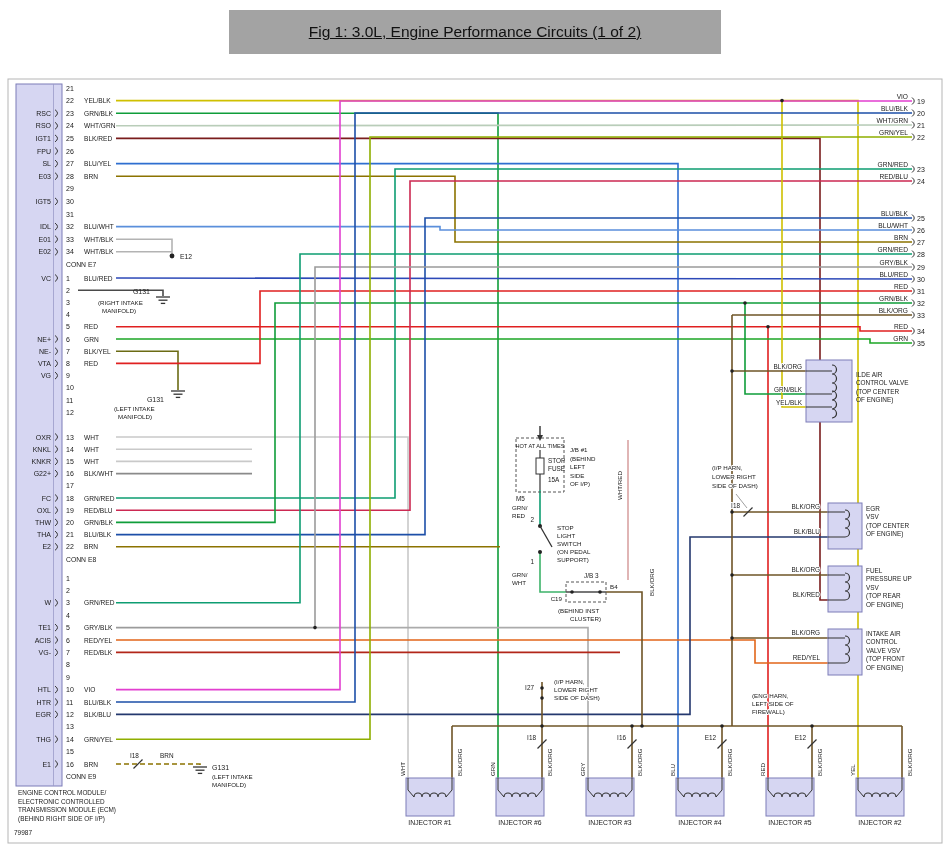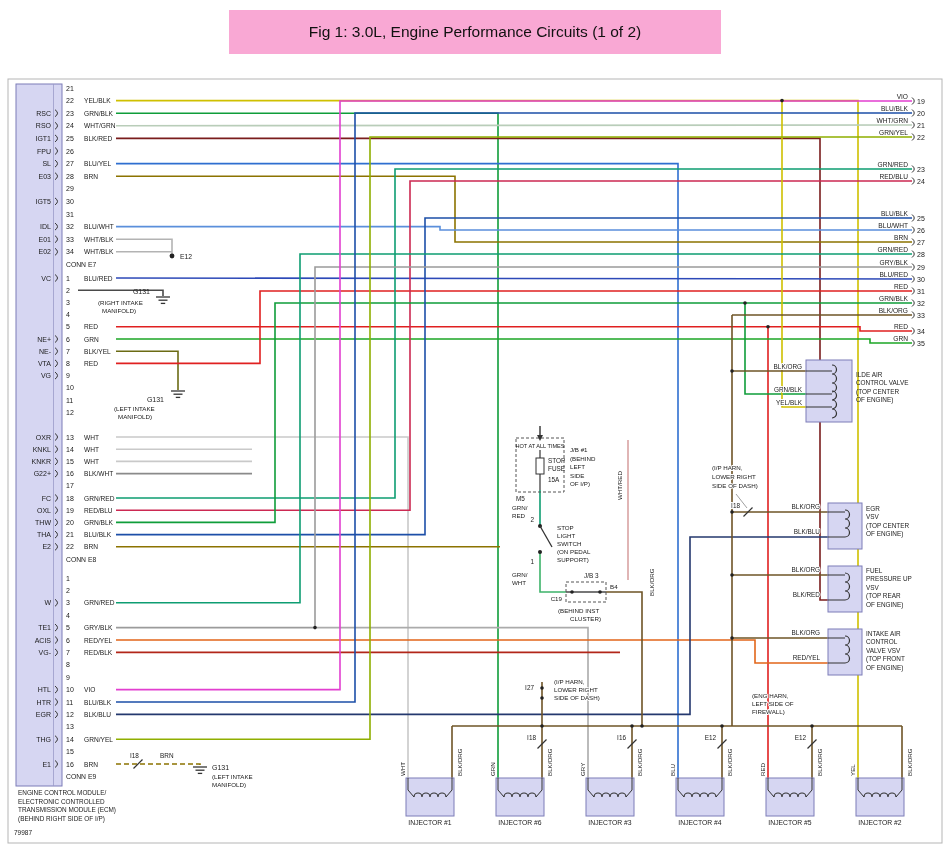"Fig 1: 3.0L, Engine Performance" #titlebar { background: #f9a8d4 -> #a3a3a3; text-decoration: none -> underline }
